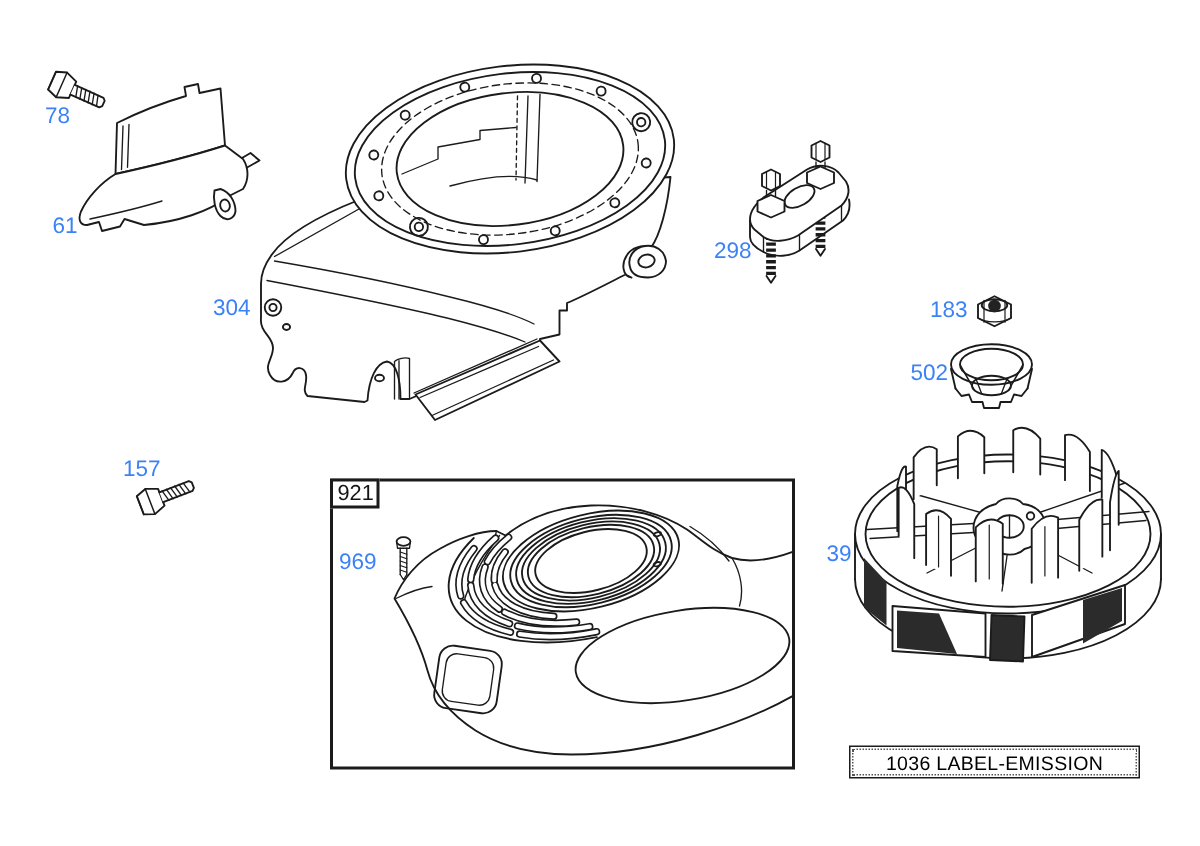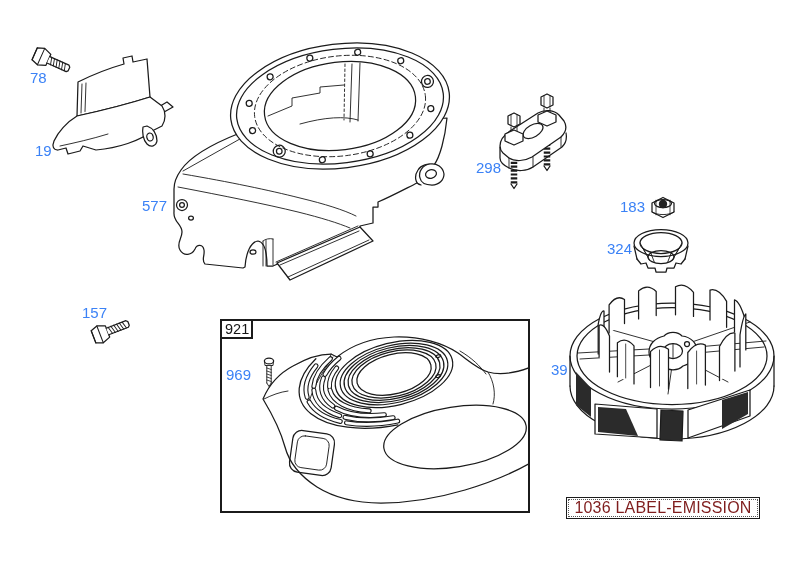"19" div.callout { text: 19 -> 61 }
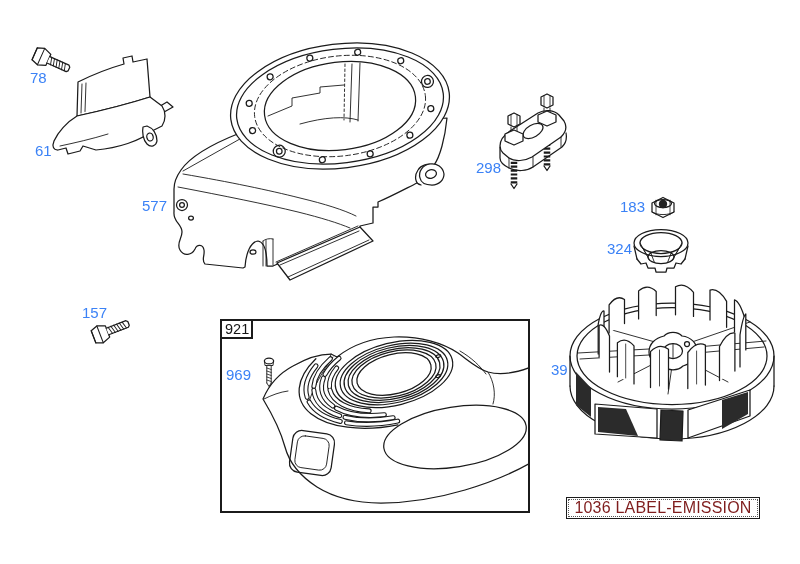"577" div.callout { text: 577 -> 304 }
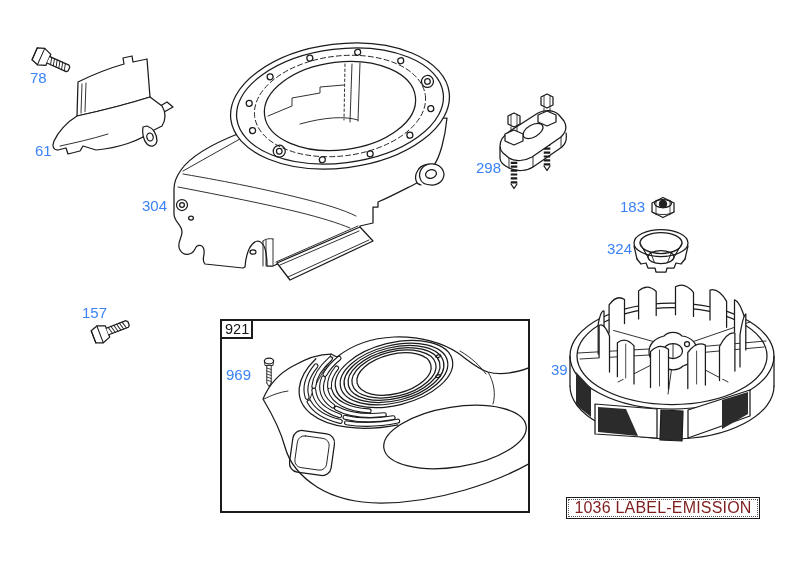"324" div.callout { text: 324 -> 502 }
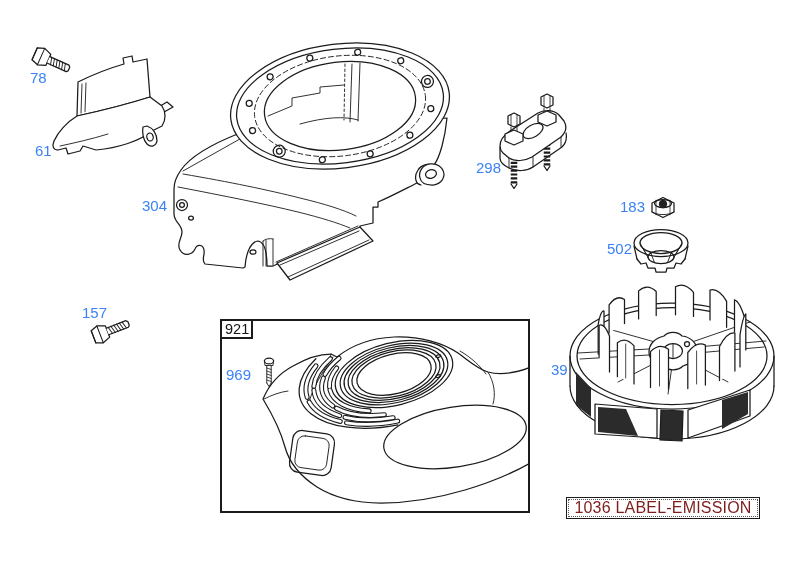"1036 LABEL-EMISSION" .emissionbox .inner { color: #7f1d1d -> #000000; font-size: 16px -> 13px }
